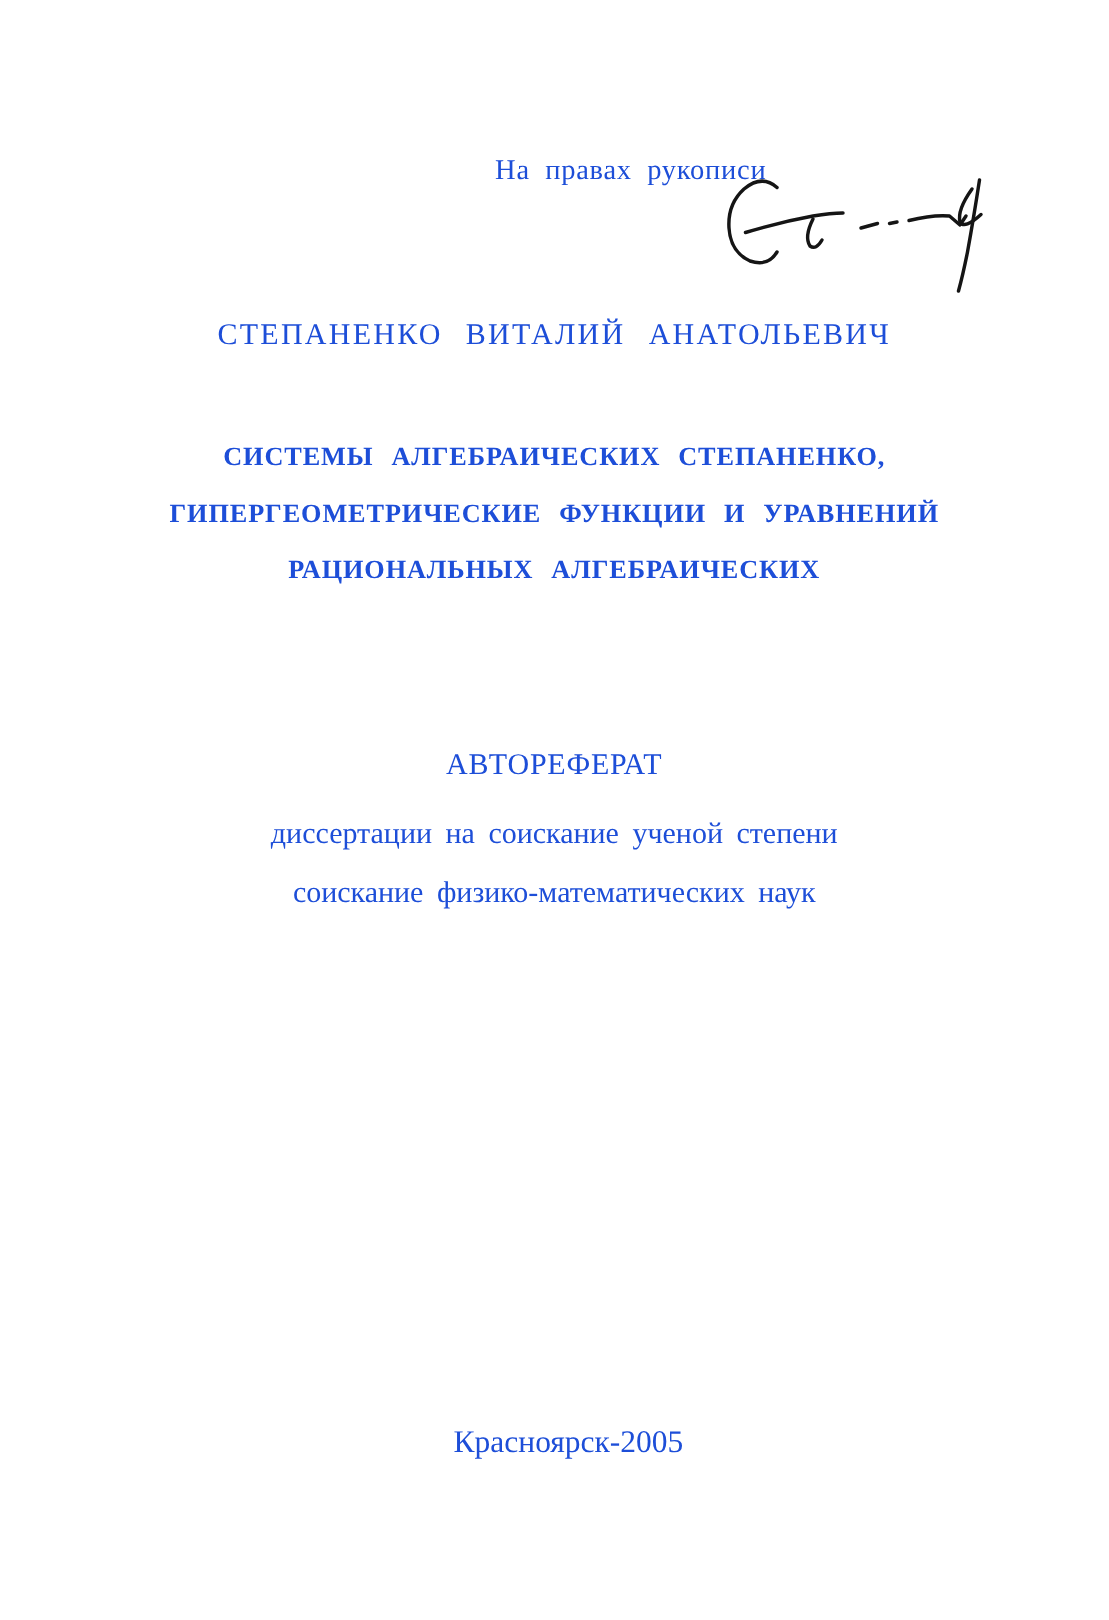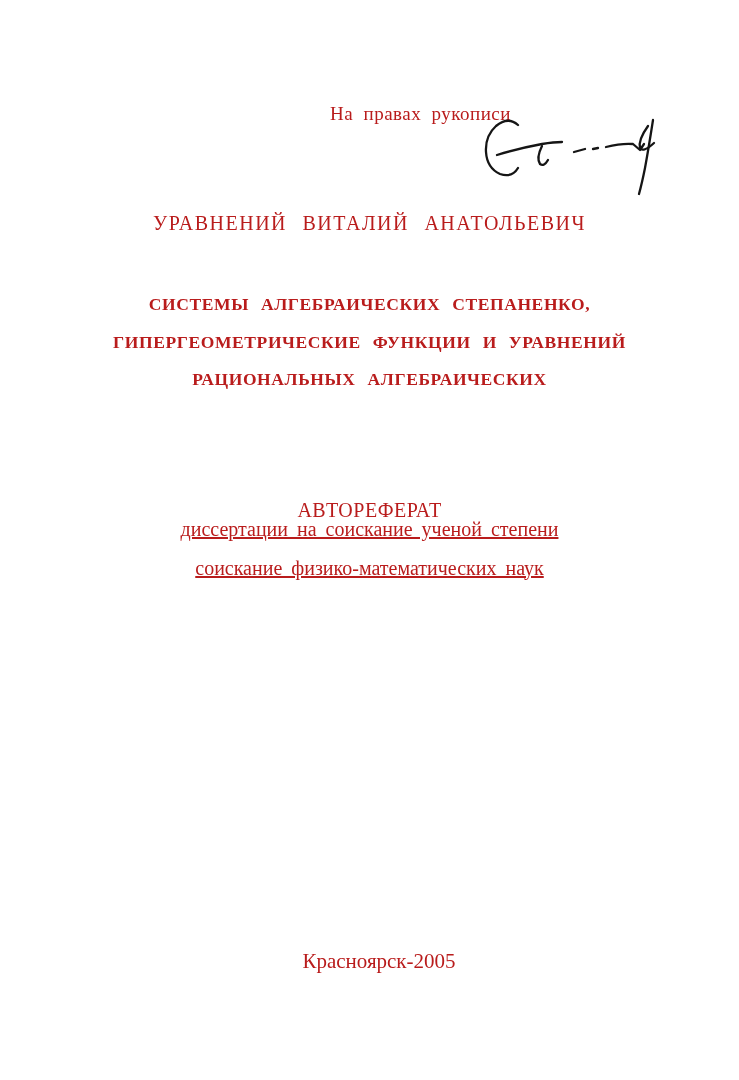"На правах рукописи" .page { color: #b91c1c -> #1d4ed8 }
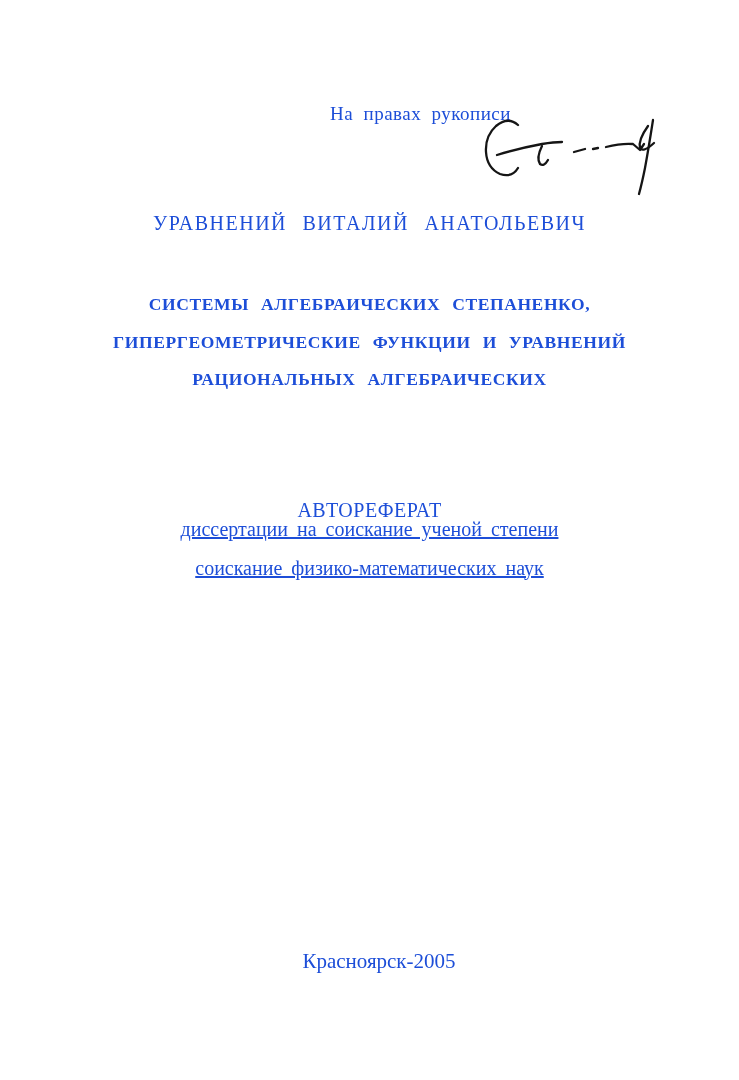"УРАВНЕНИЙ ВИТАЛИЙ АНАТОЛЬЕВИЧ" div.abs { text: УРАВНЕНИЙ -> СТЕПАНЕНКО }
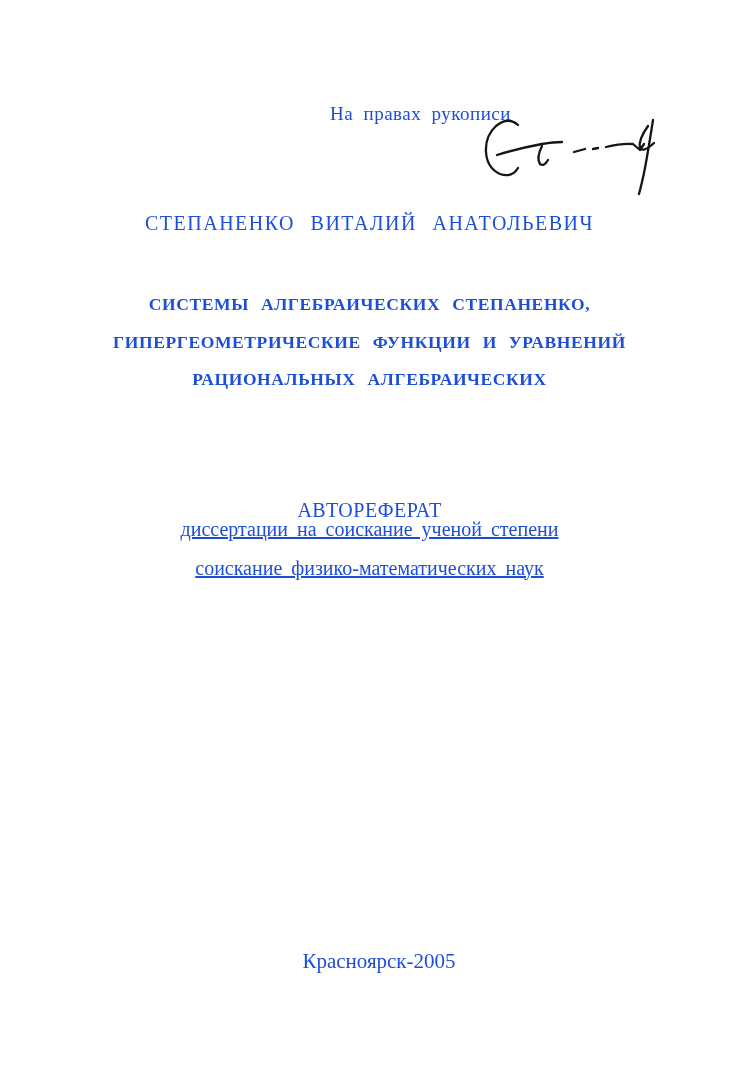"диссертации на соискание ученой степени" .abstract-sub { text-decoration: underline -> none; top: 510px -> 537px }
